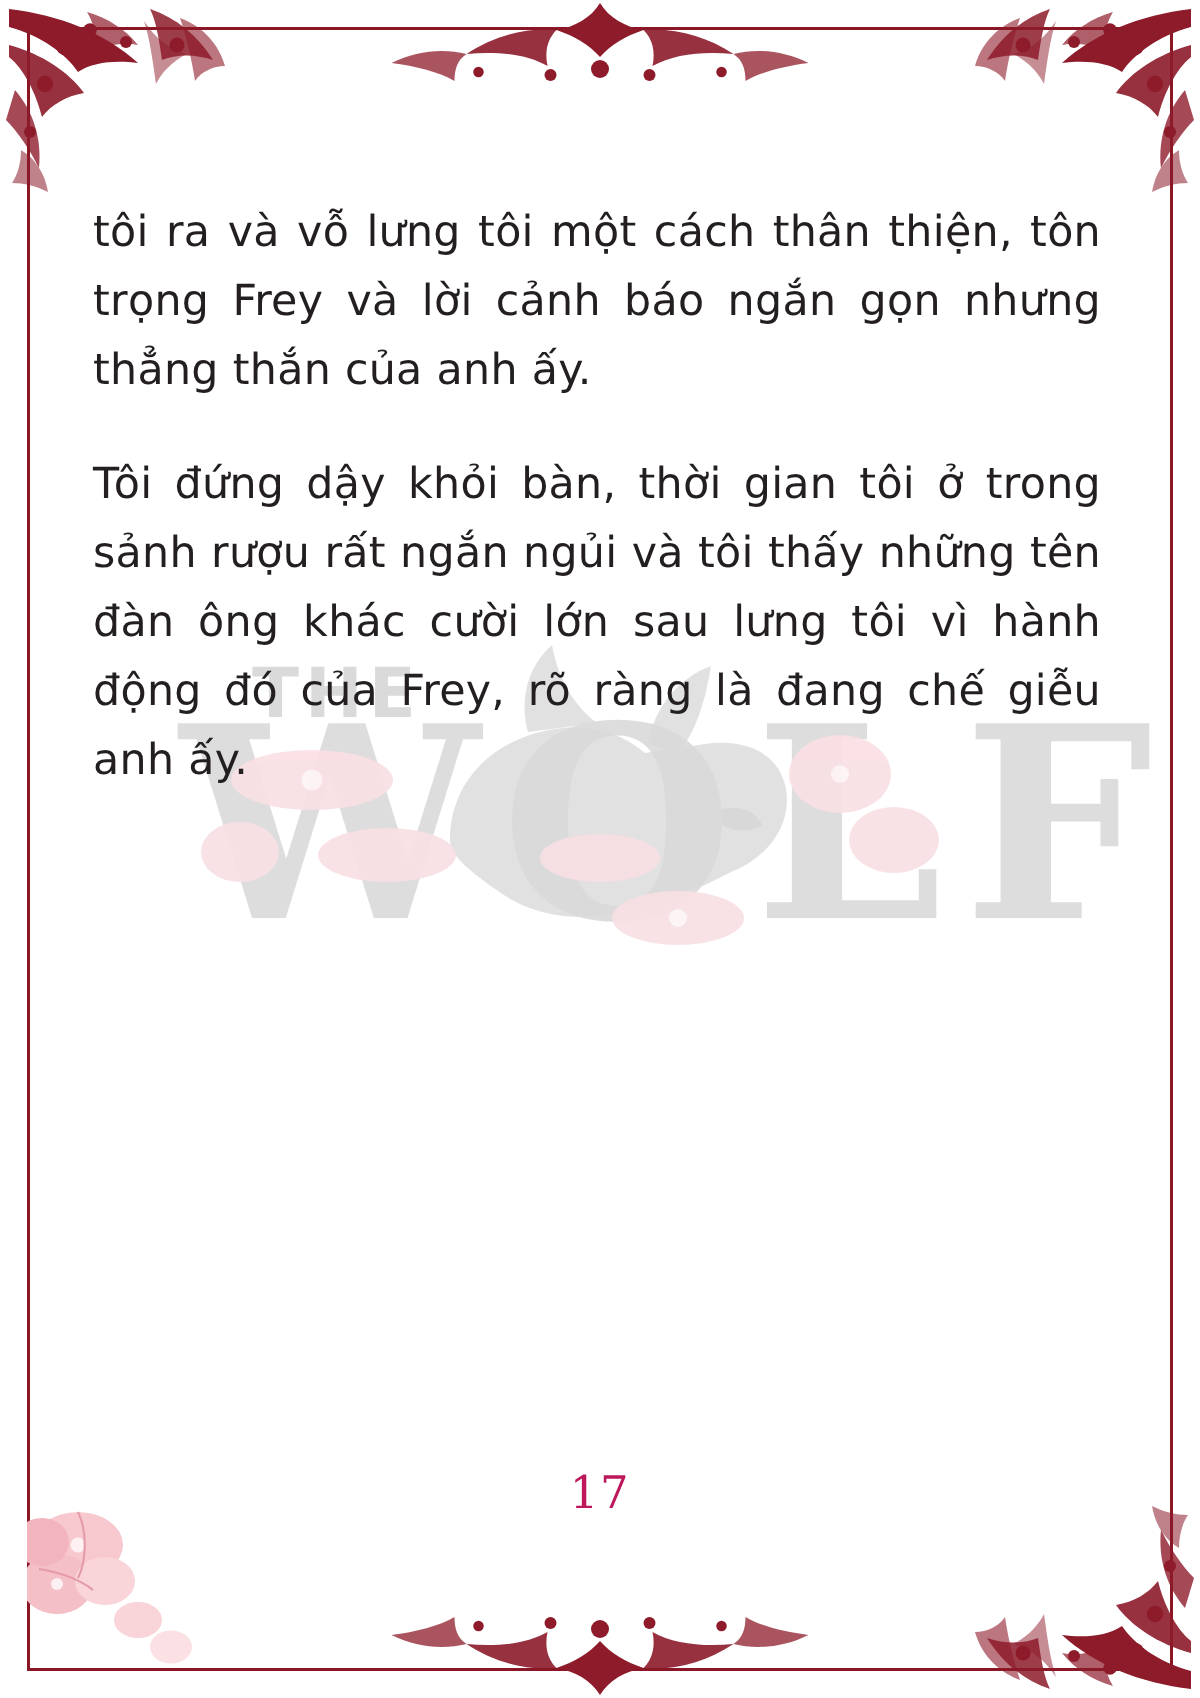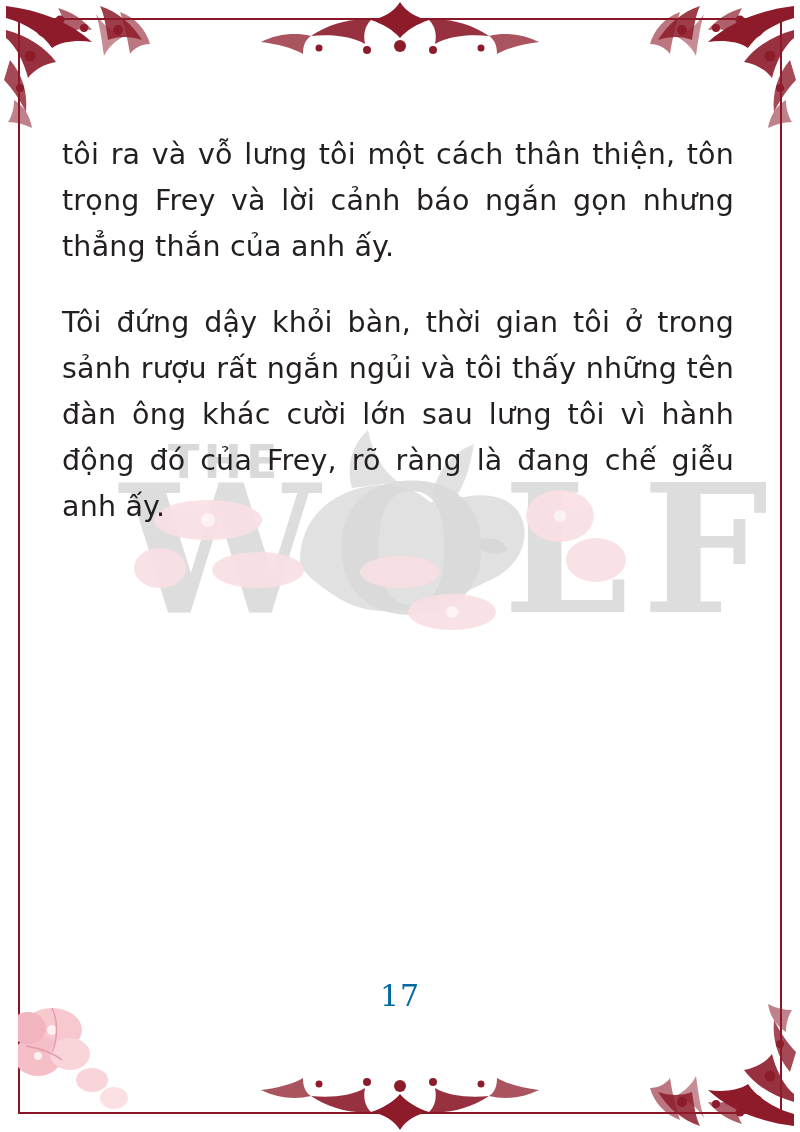"17" .page-number { color: #0369a1 -> #be185d }
